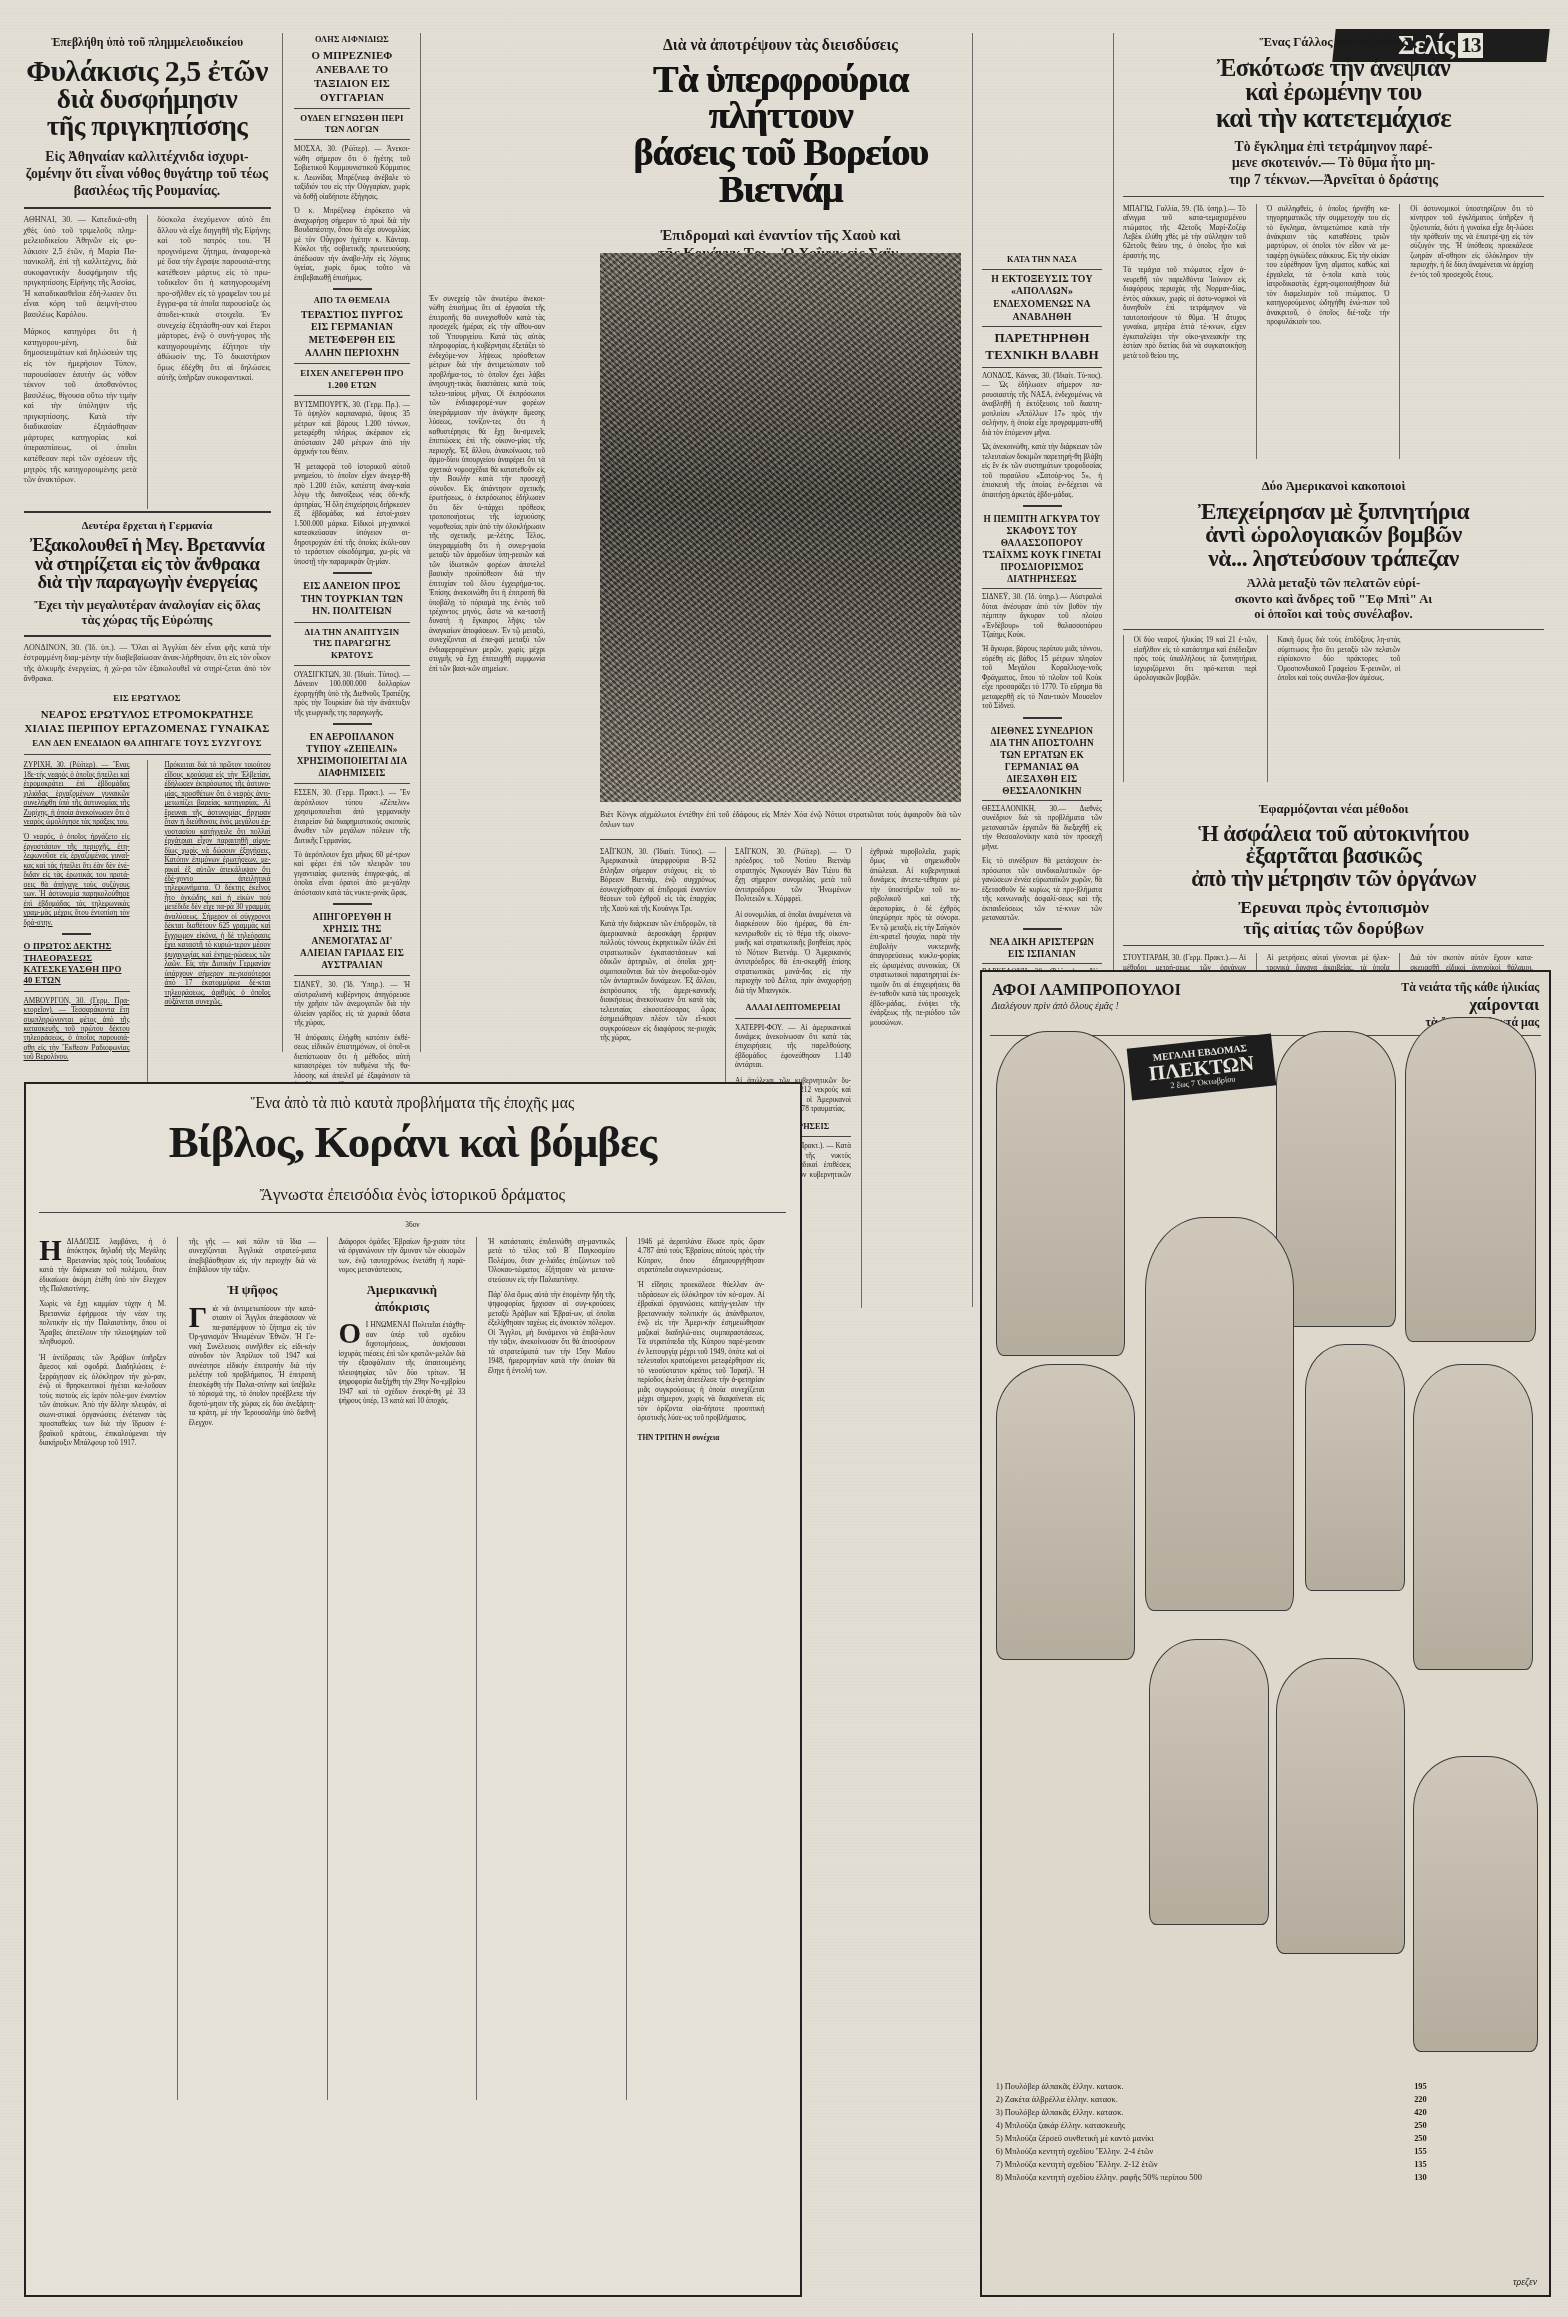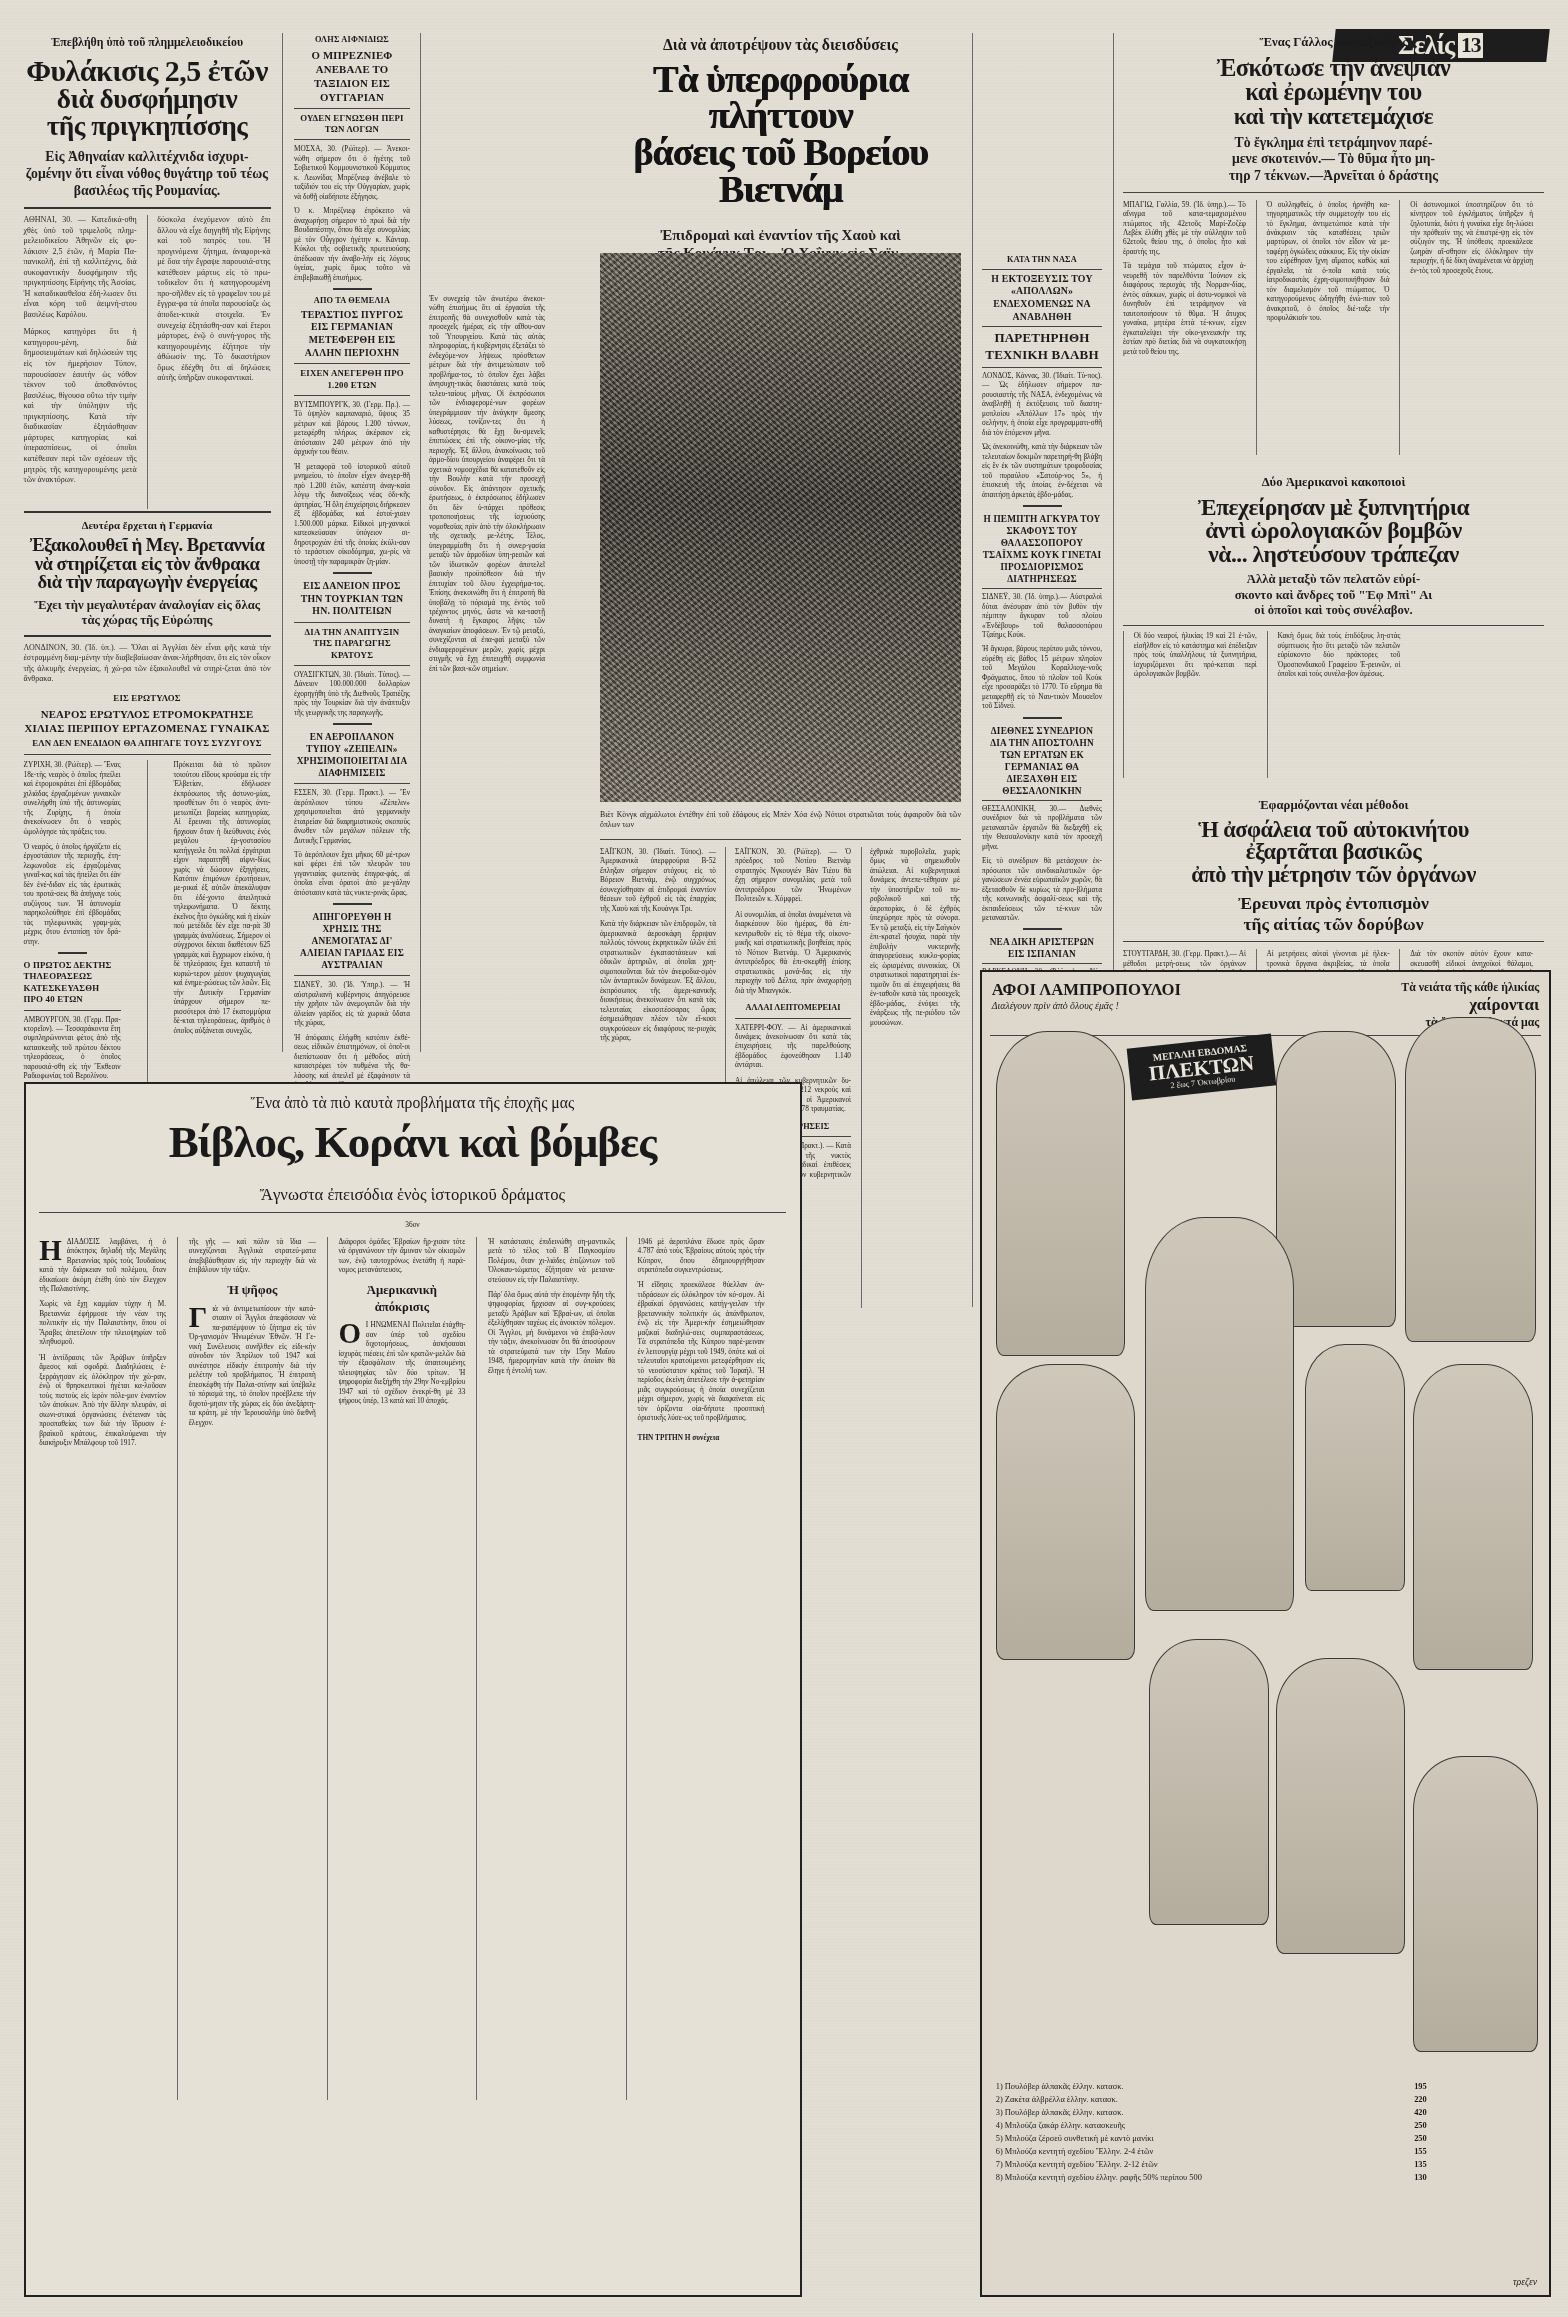"καὶ τὴν κατετεμάχισε" div.hl-a { font-size: 23px -> 27px }
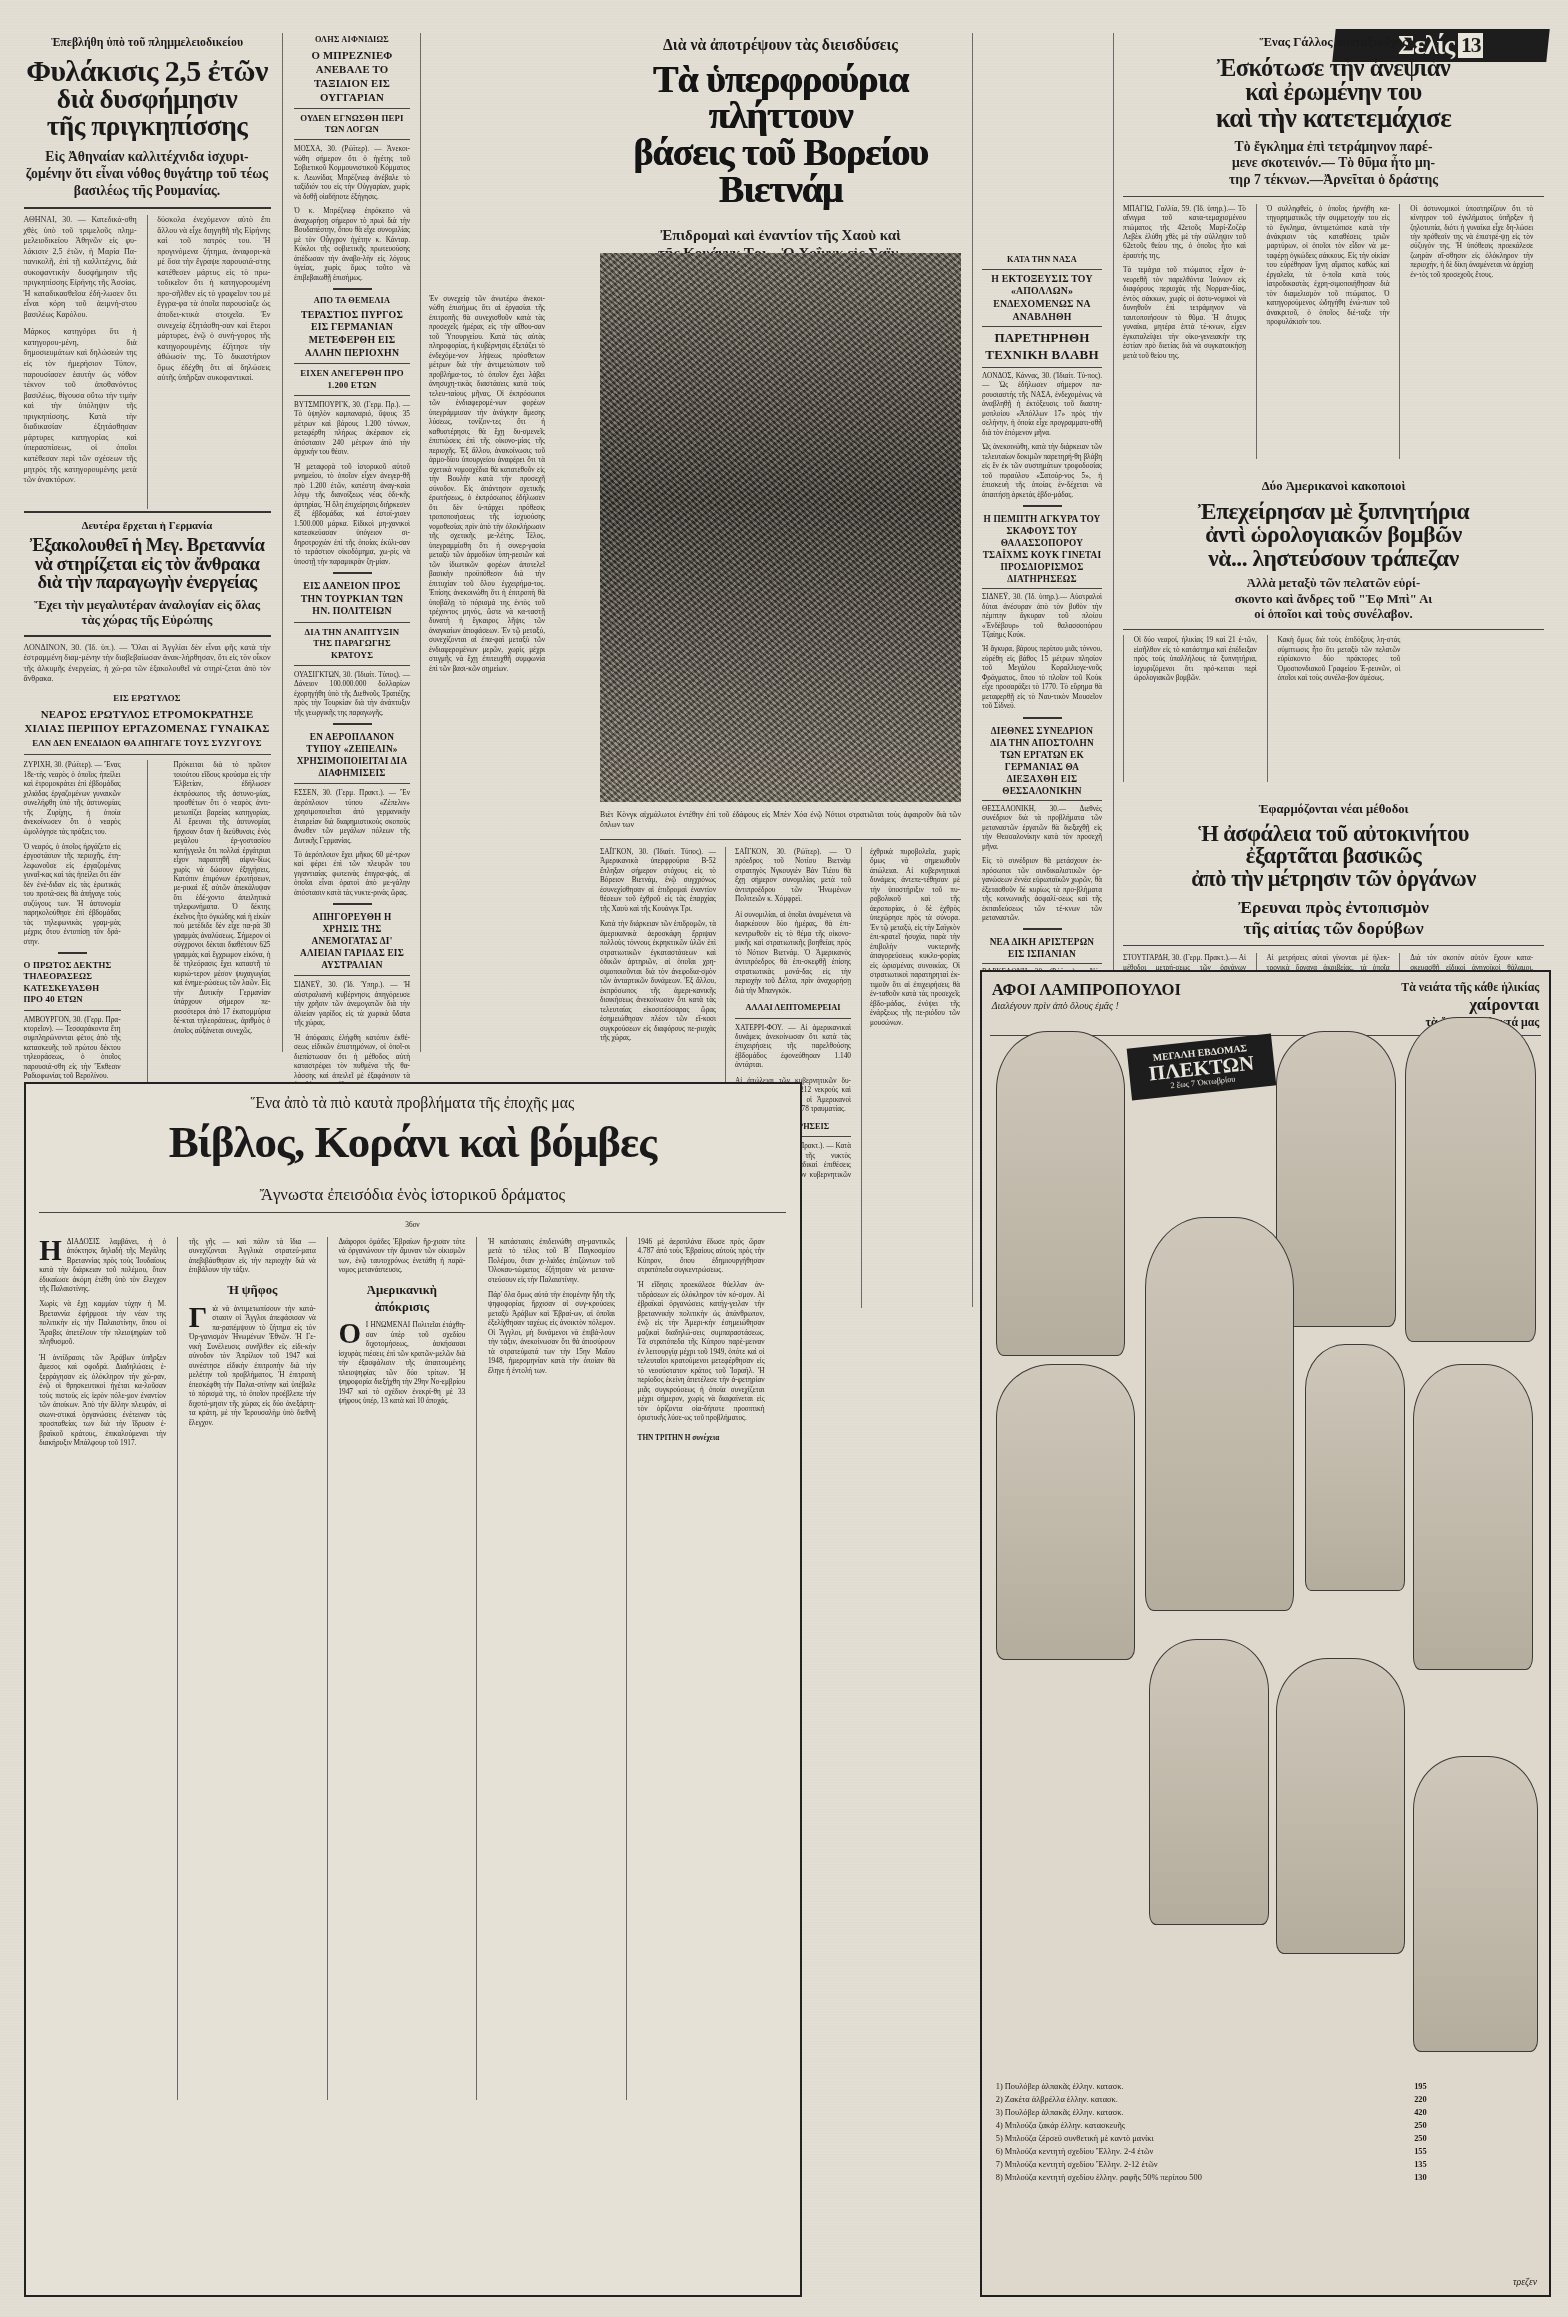"ΖΥΡΙΧΗ, 30. (Ρώϊτερ). — Ἕνας" div { gap: 26px -> 17px; text-decoration: none -> underline }
